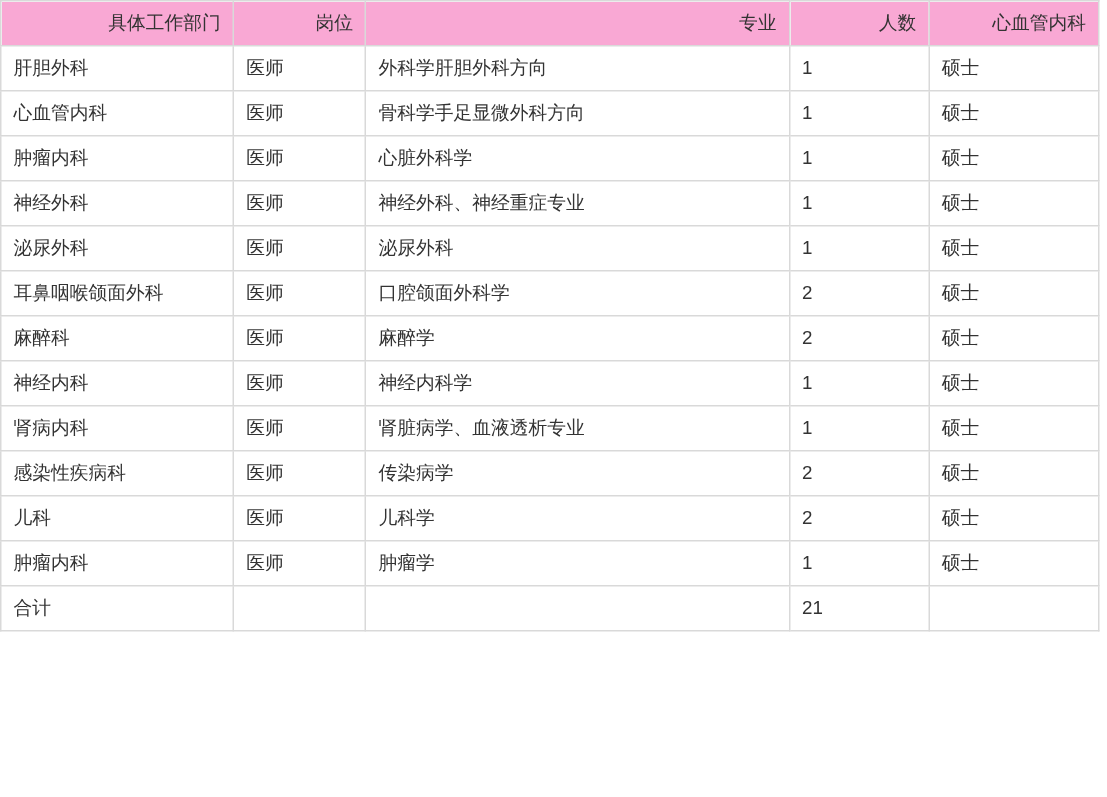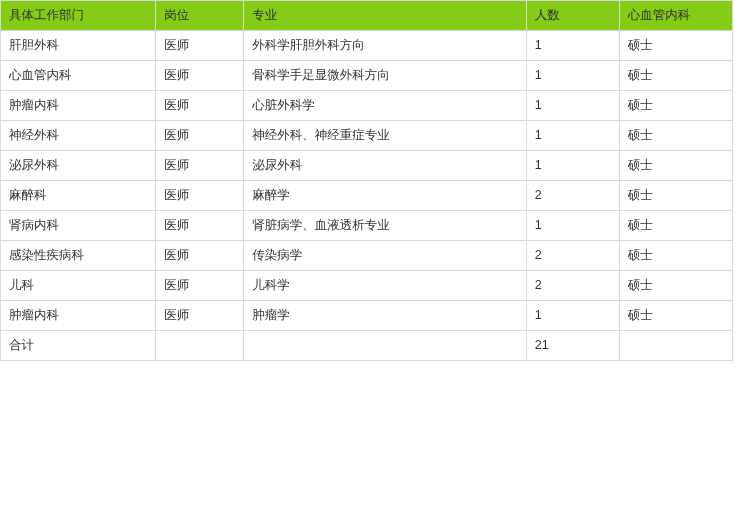"具体工作部门" table.recruit-table thead td { background: #84cc16 -> #f9a8d4; text-align: none -> right }
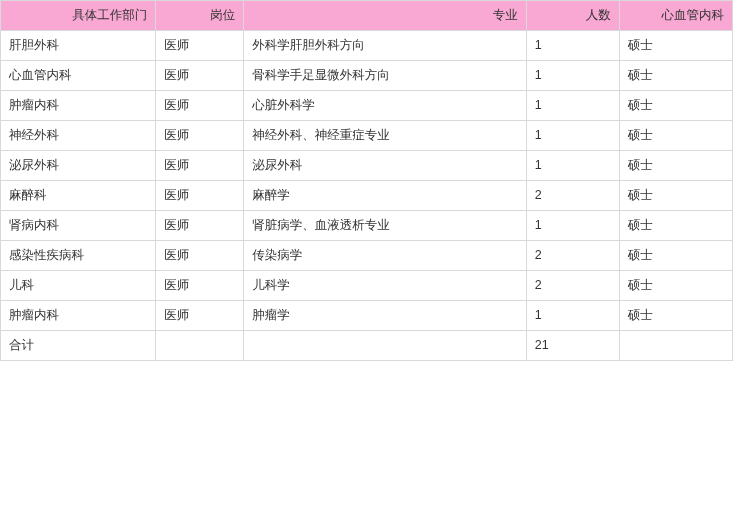"耳鼻咽喉颌面外科" tr { html: none -> <tr> <td>耳鼻咽喉颌面外科</td> <td>医师</td> <td>口腔颌面外科学</td> <td>2</td> <td>硕士</td> </tr> }
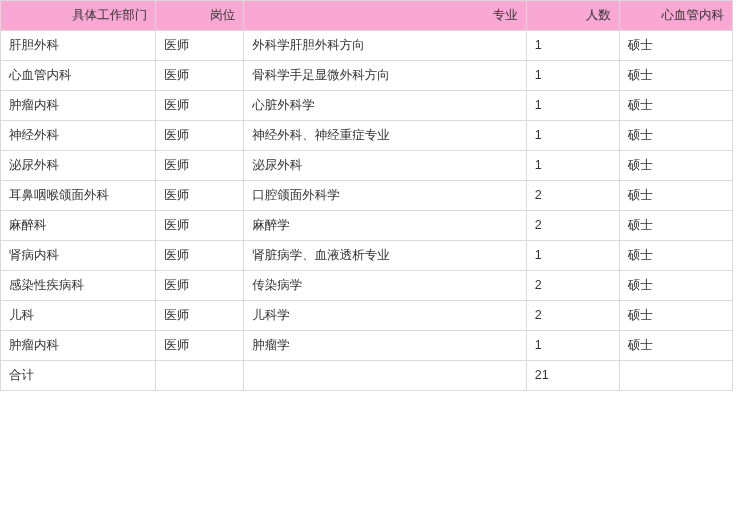"神经内科" tr { html: none -> <tr> <td>神经内科</td> <td>医师</td> <td>神经内科学</td> <td>1</td> <td>硕士</td> </tr> }
